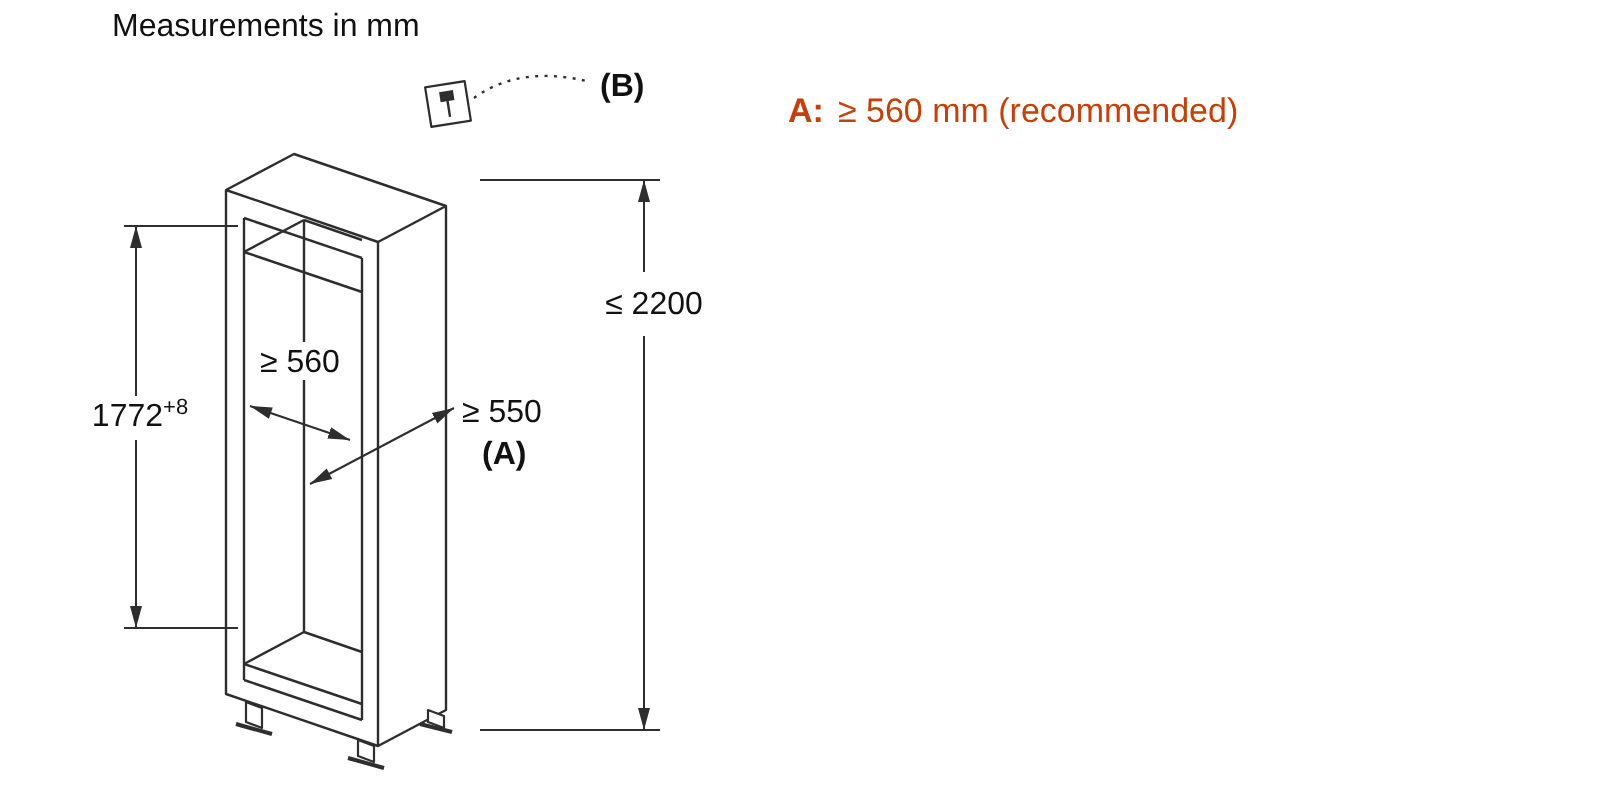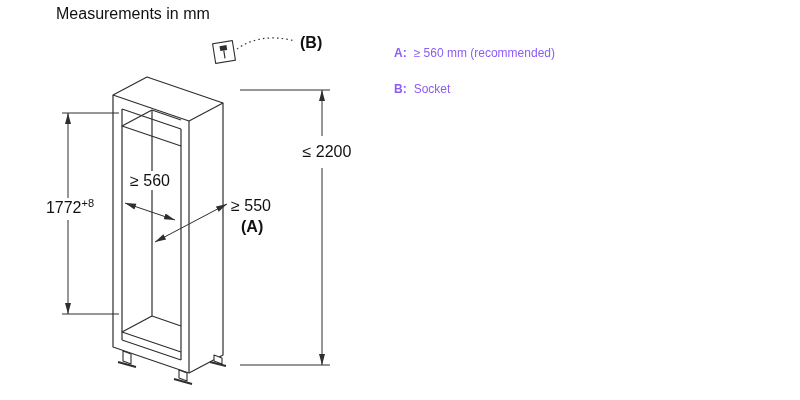"A: ≥ 560 mm (recommended)" .legend { color: #8b5cf6 -> #c2410c; font-size: 12px -> 17px }
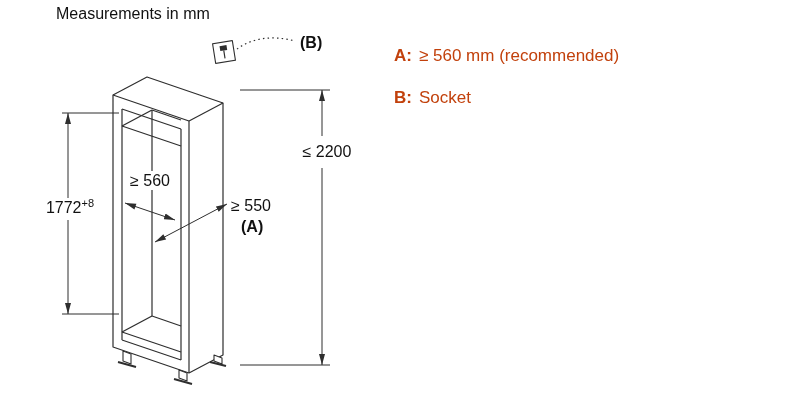"B: Socket" div.legend-row { html: <div> <span>B:</span><span>Socket</span> </div> -> none }
